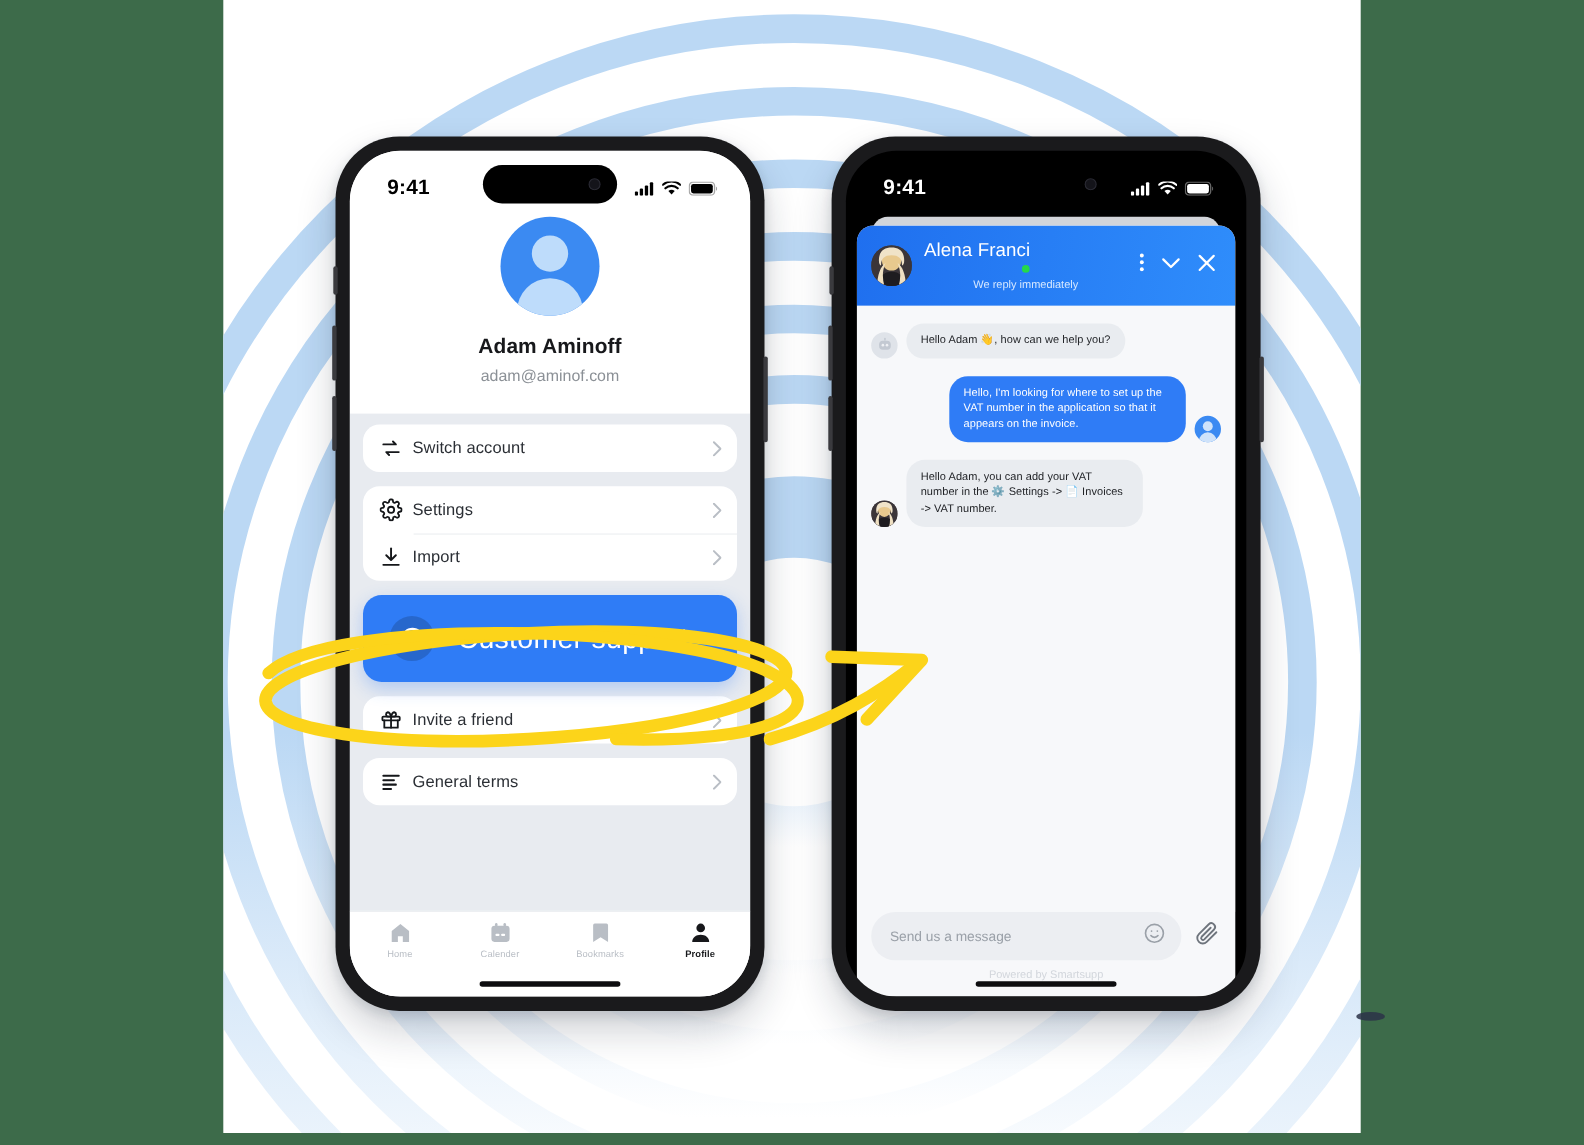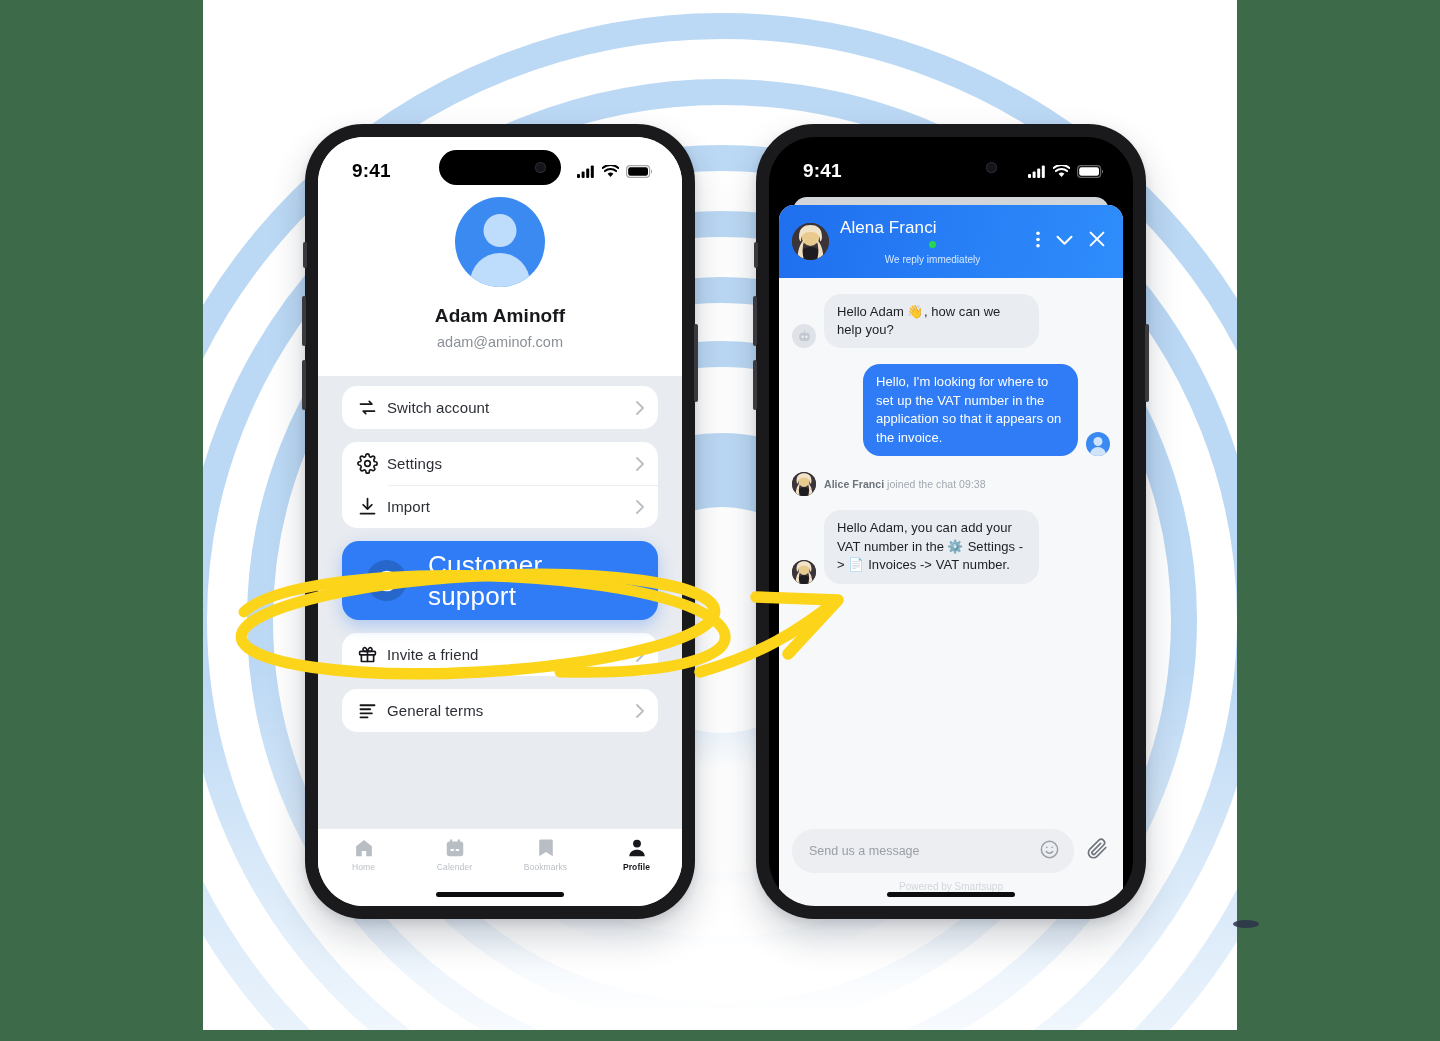"Hello Adam 👋, how can" .bubble { font-size: 13px -> 10px }
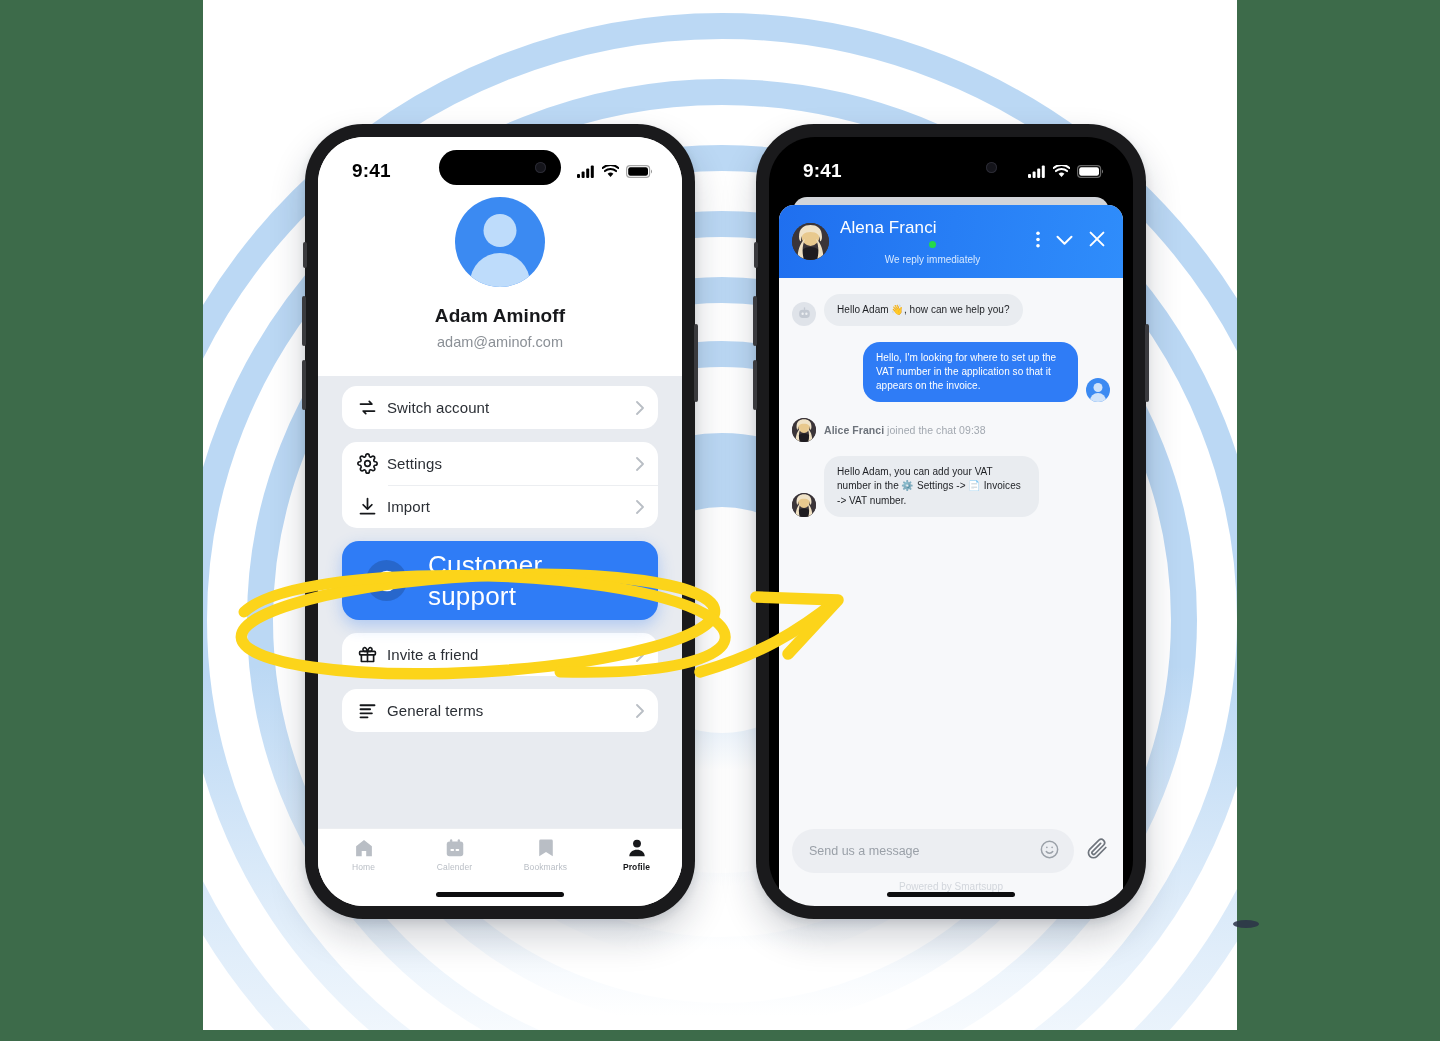"Switch account" .menu-area { padding: 10px 24px 0 -> 10px 12px 0 }
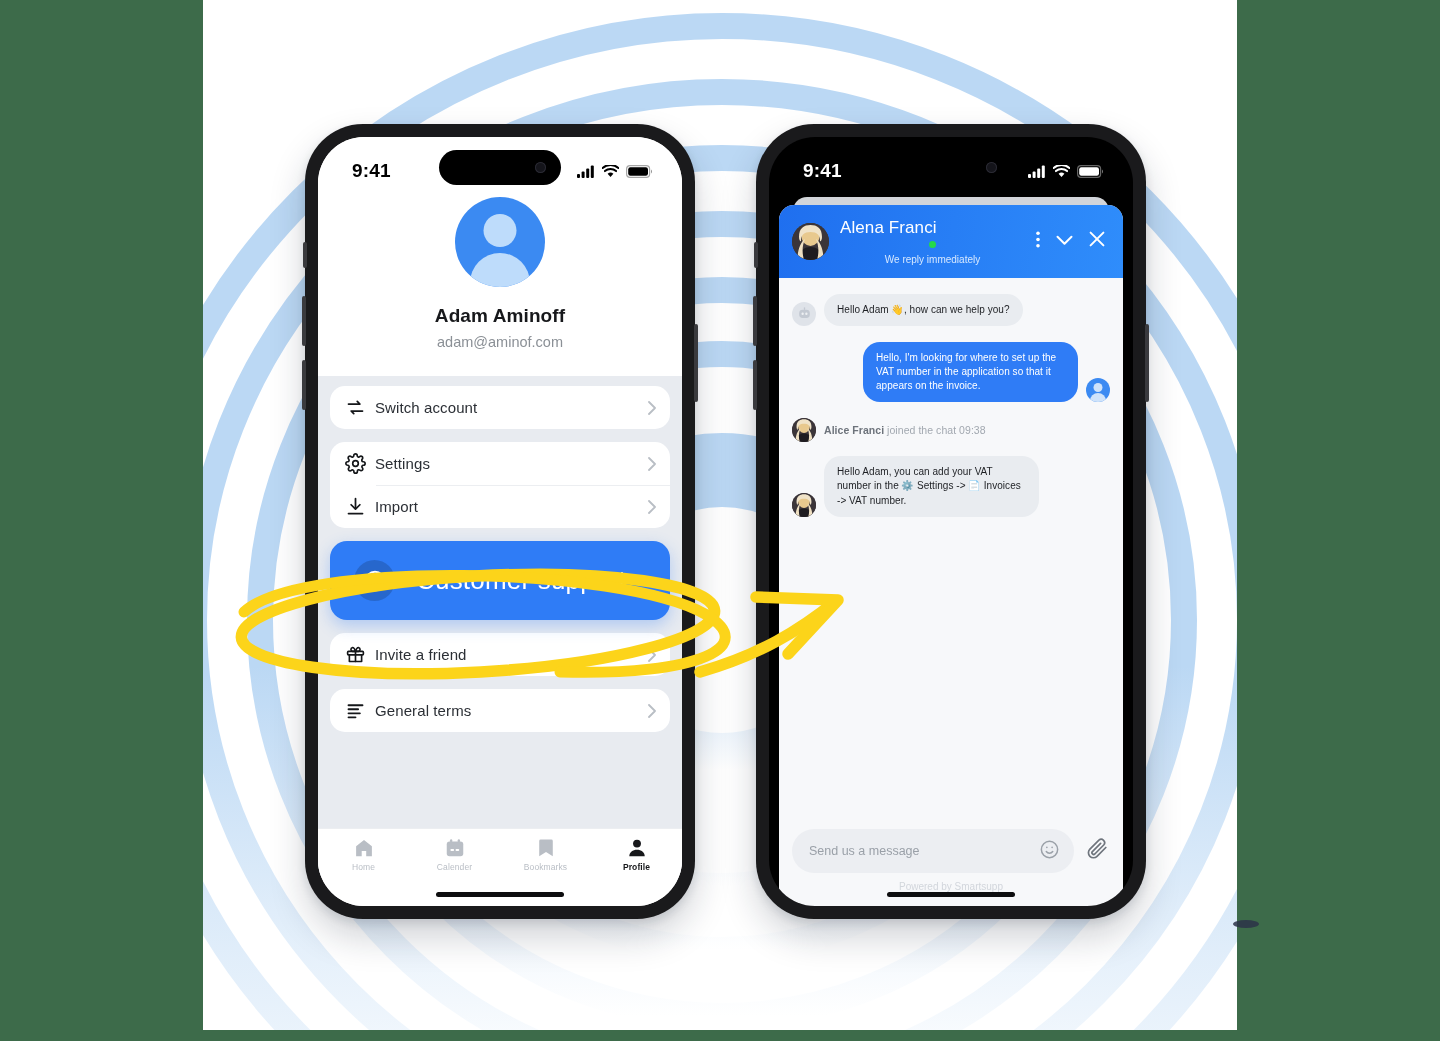"Alice Franci joined the chat" div.join-row { html: <div> <span> <svg> <rect></rect> <ellipse></ellipse> <path></path> <path></path> <path></path> <path></path> </svg> </span> <span> <b>Alice Franci</b> <span>joined the chat 09:38</span> </span> </div> -> none }
